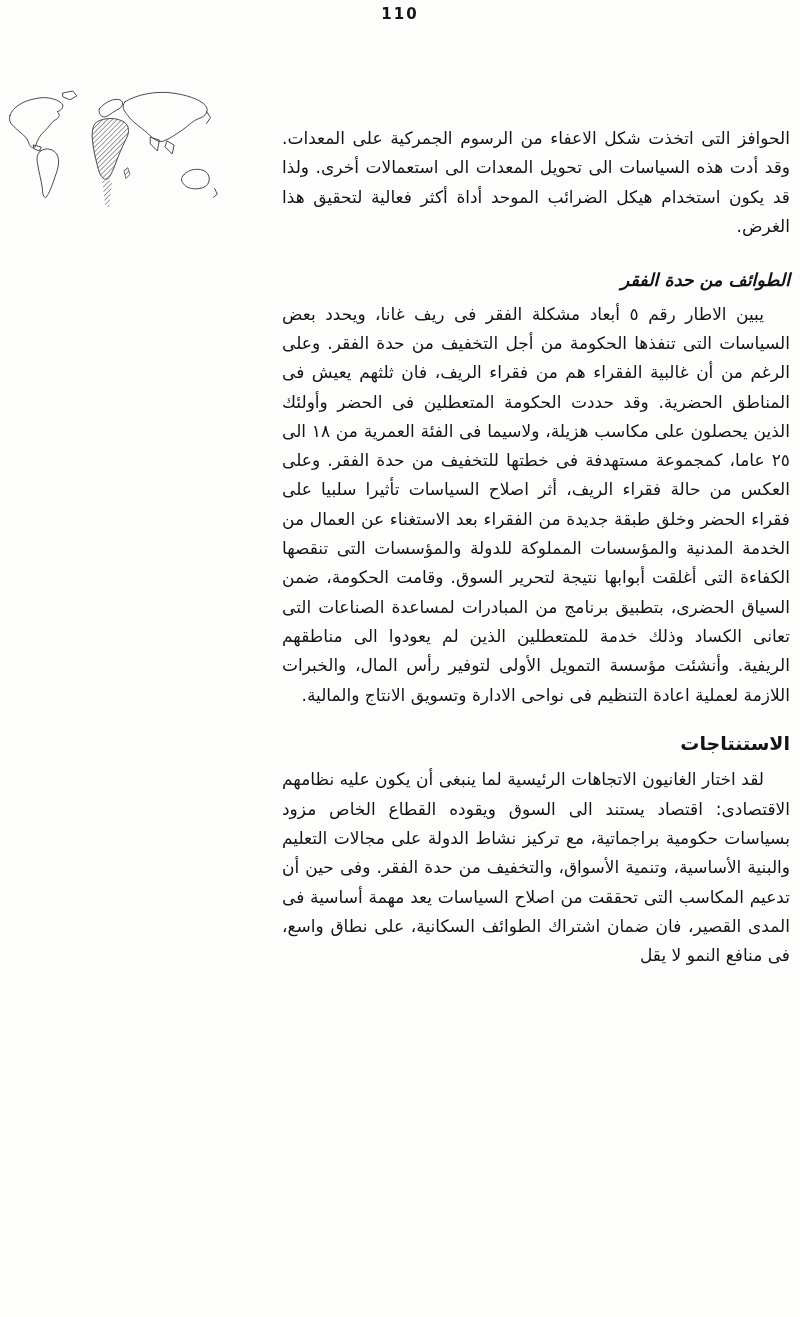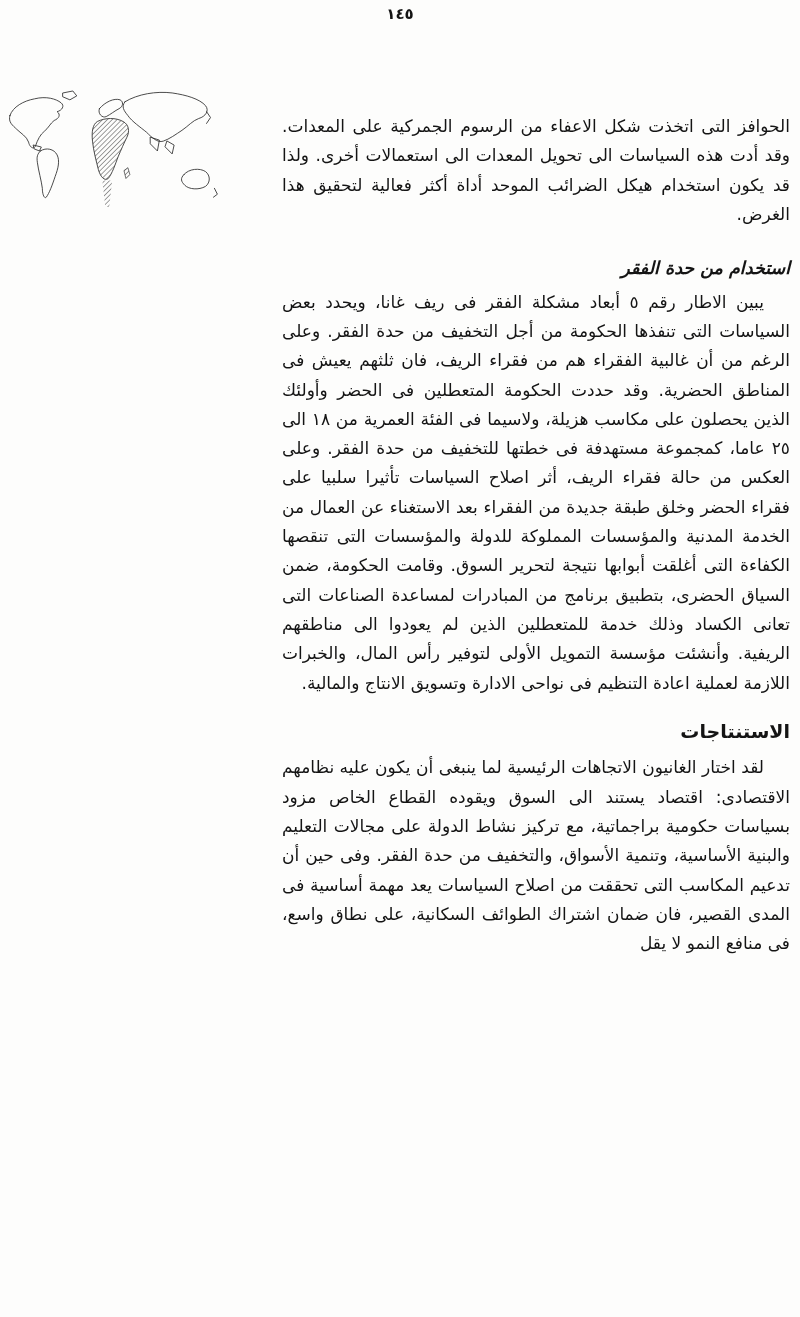"١٤٥" div.page-number { text: ١٤٥ -> 110 }
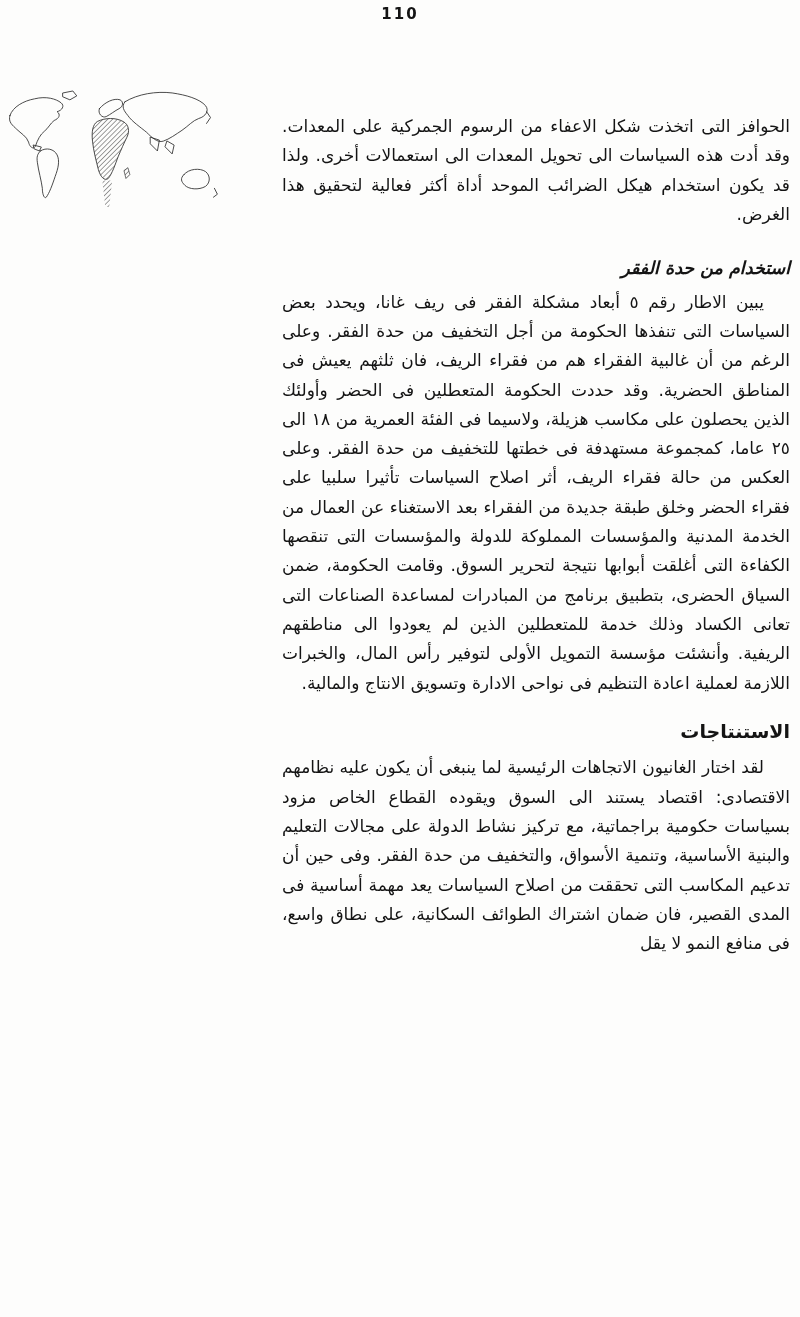"الحوافز التى اتخذت شكل الاعفاء" .content { top: 112px -> 124px }
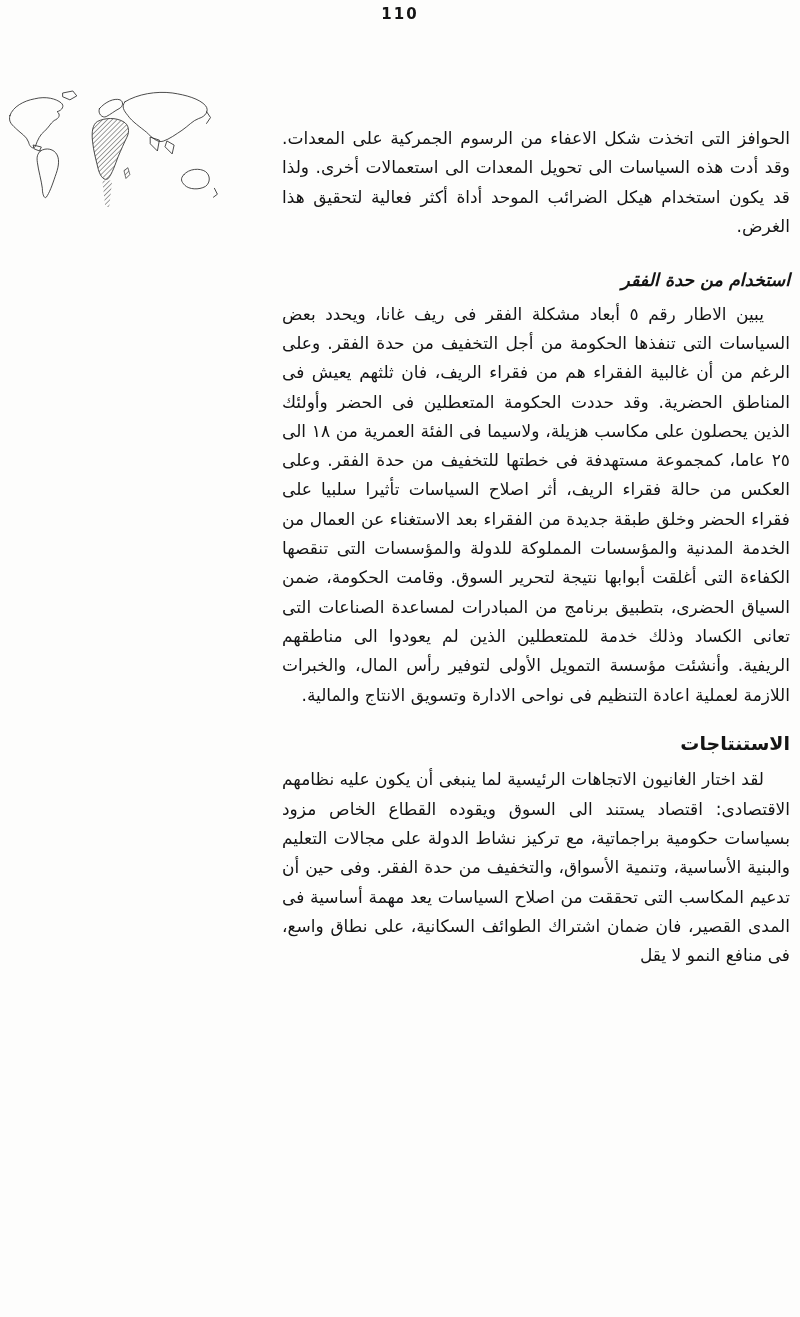"استخدام من حدة الفقر" h2.heading { text: استخدام -> الطوائف }
